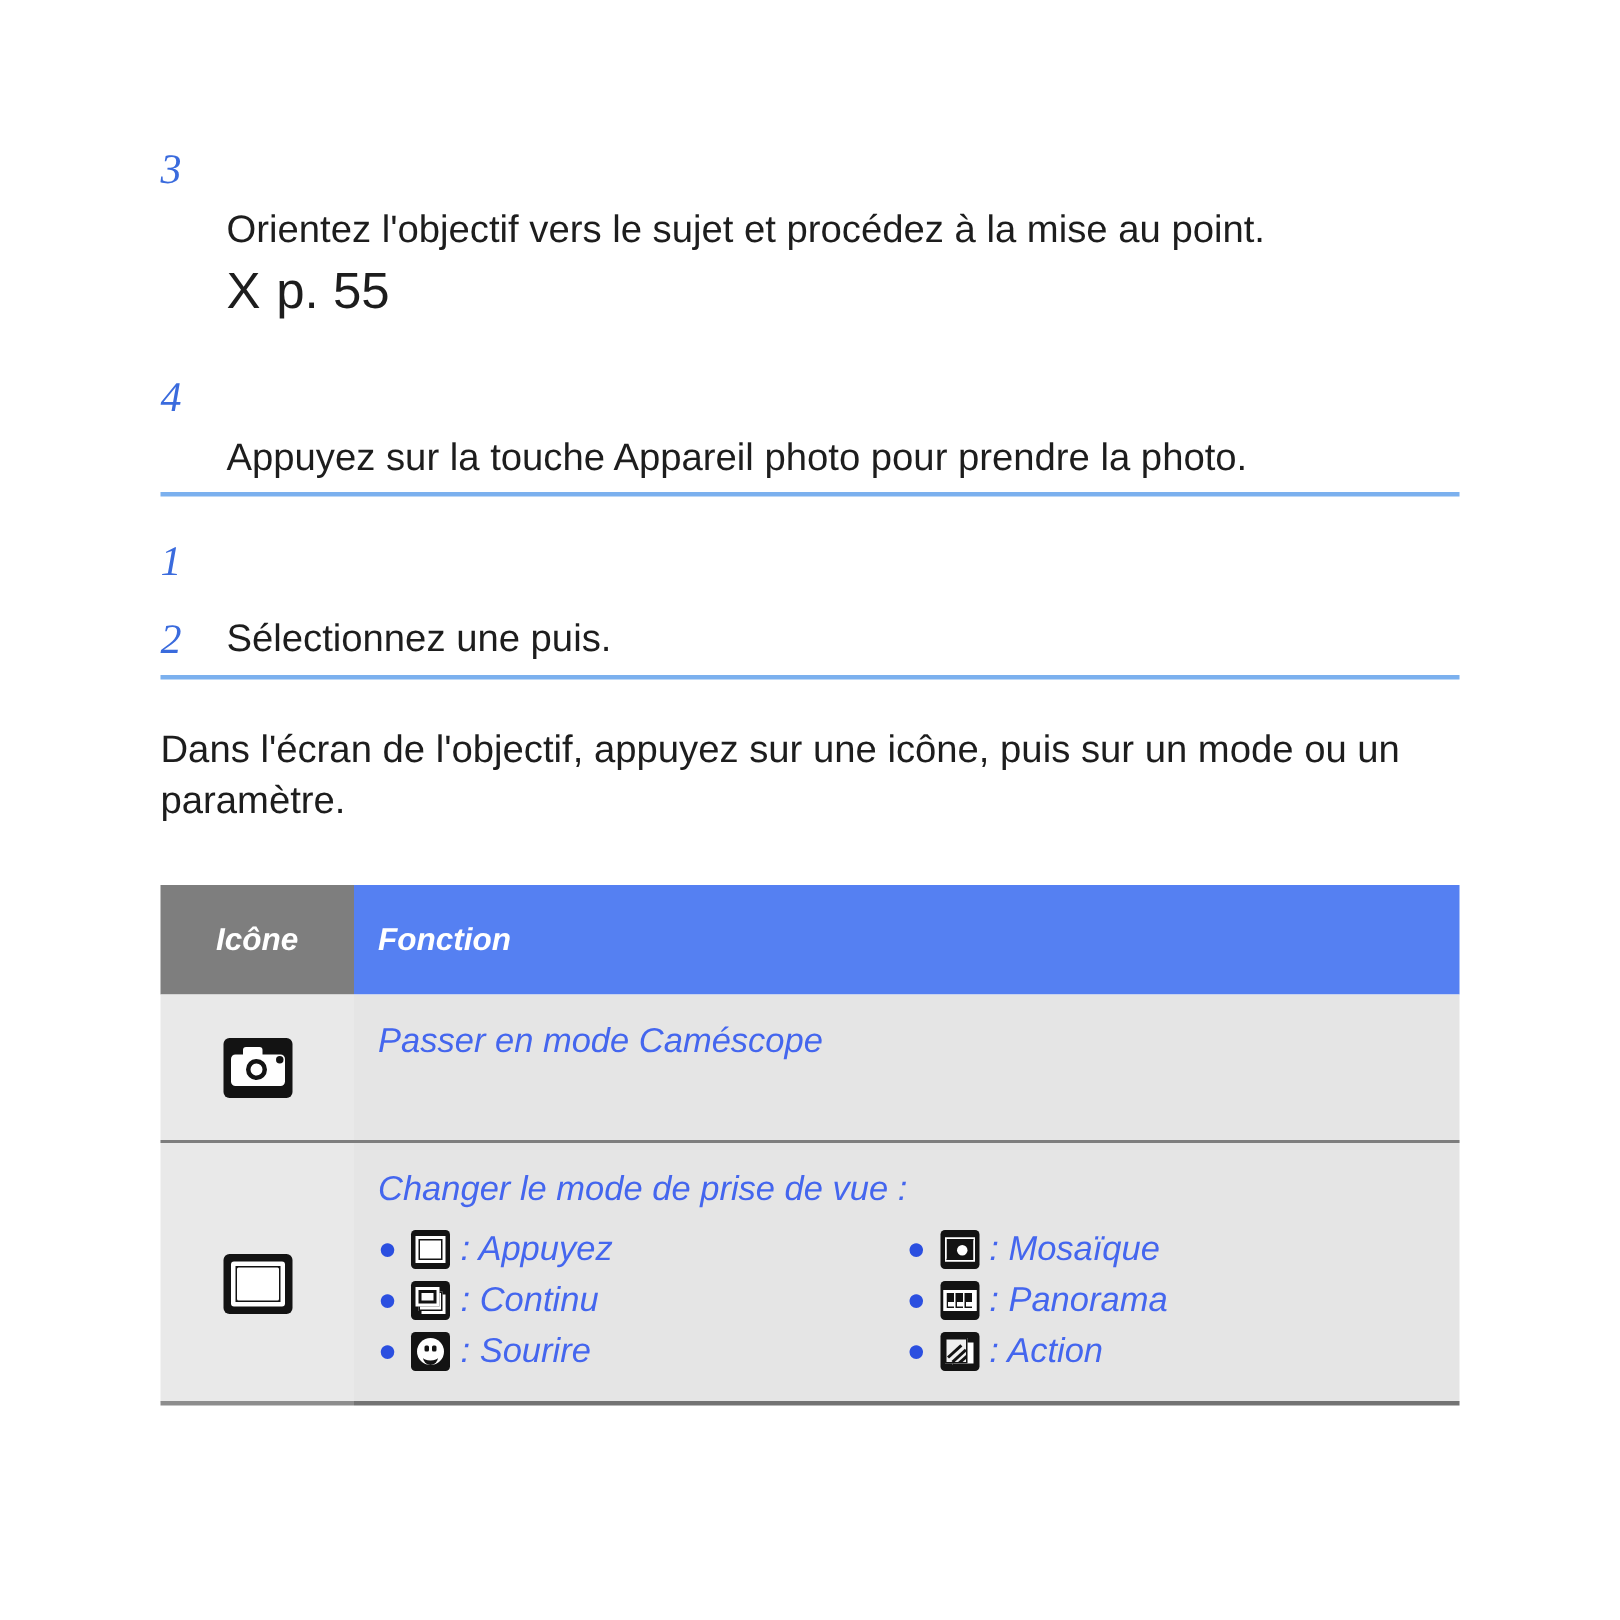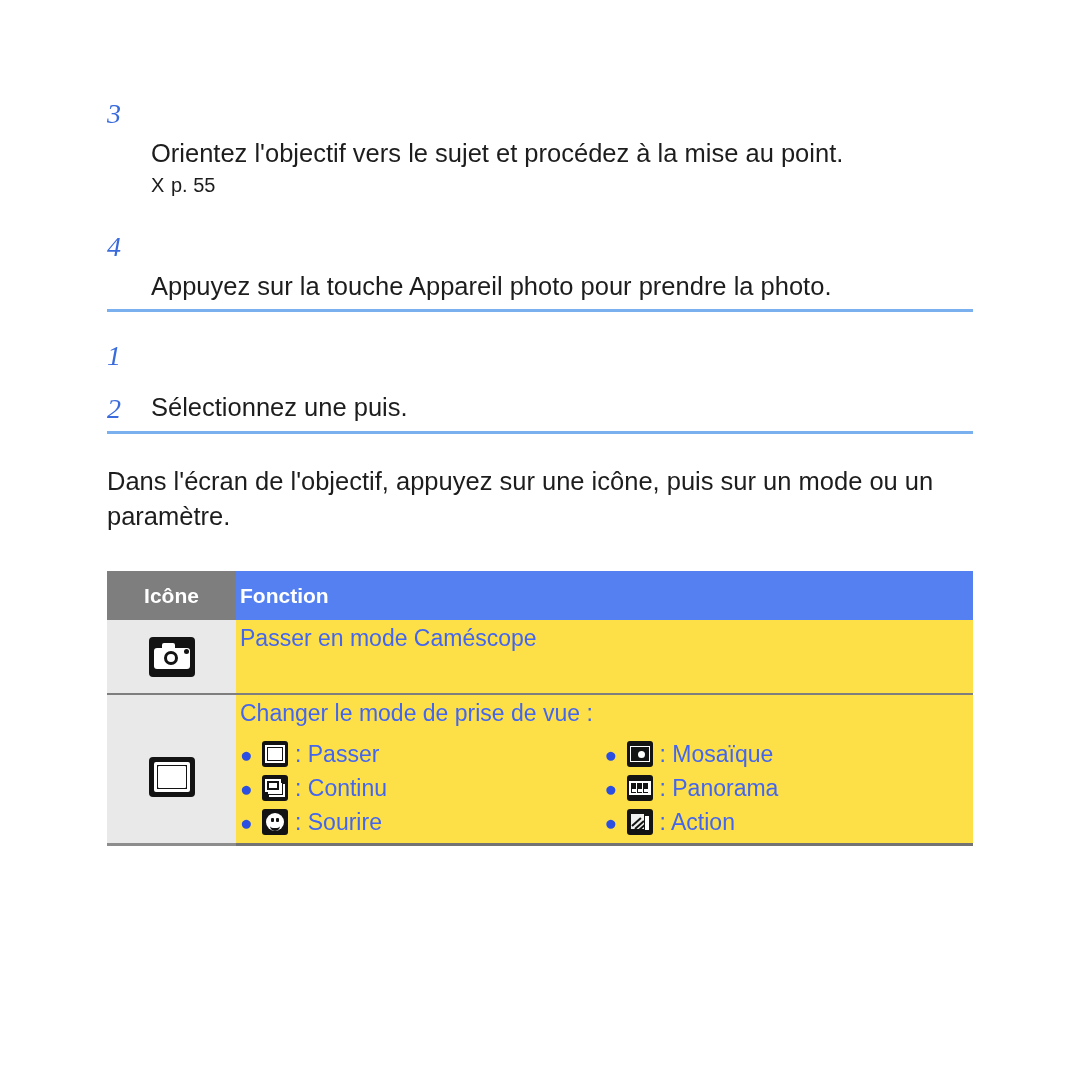"X p. 55" .step-ref { font-size: 20px -> 34px }
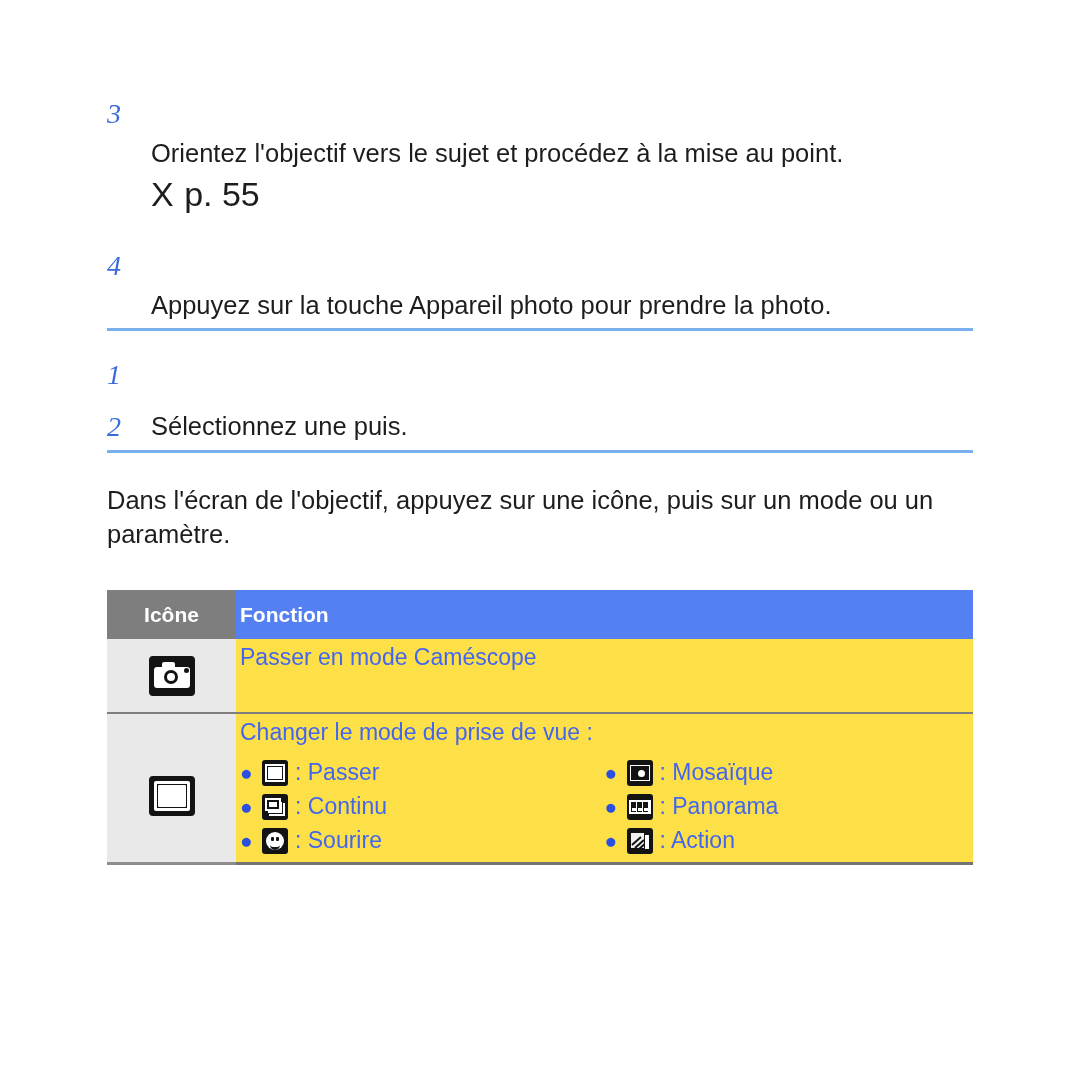"Icône" .tbl th, .tbl td { font-style: none -> italic; padding: 4px -> 16px }
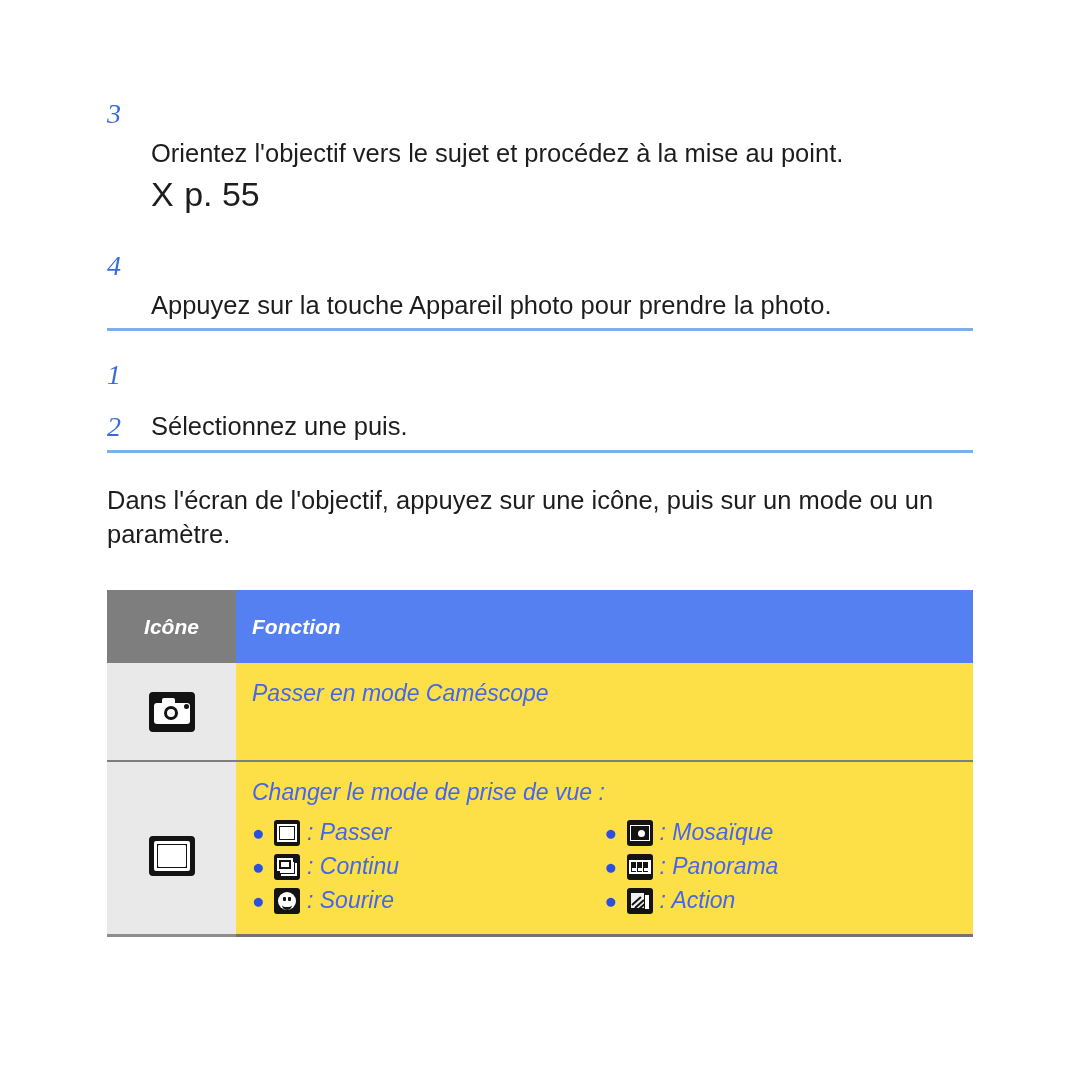"Passer en mode Caméscope" .cell-fn { background: #fde047 -> #e5e5e5 }
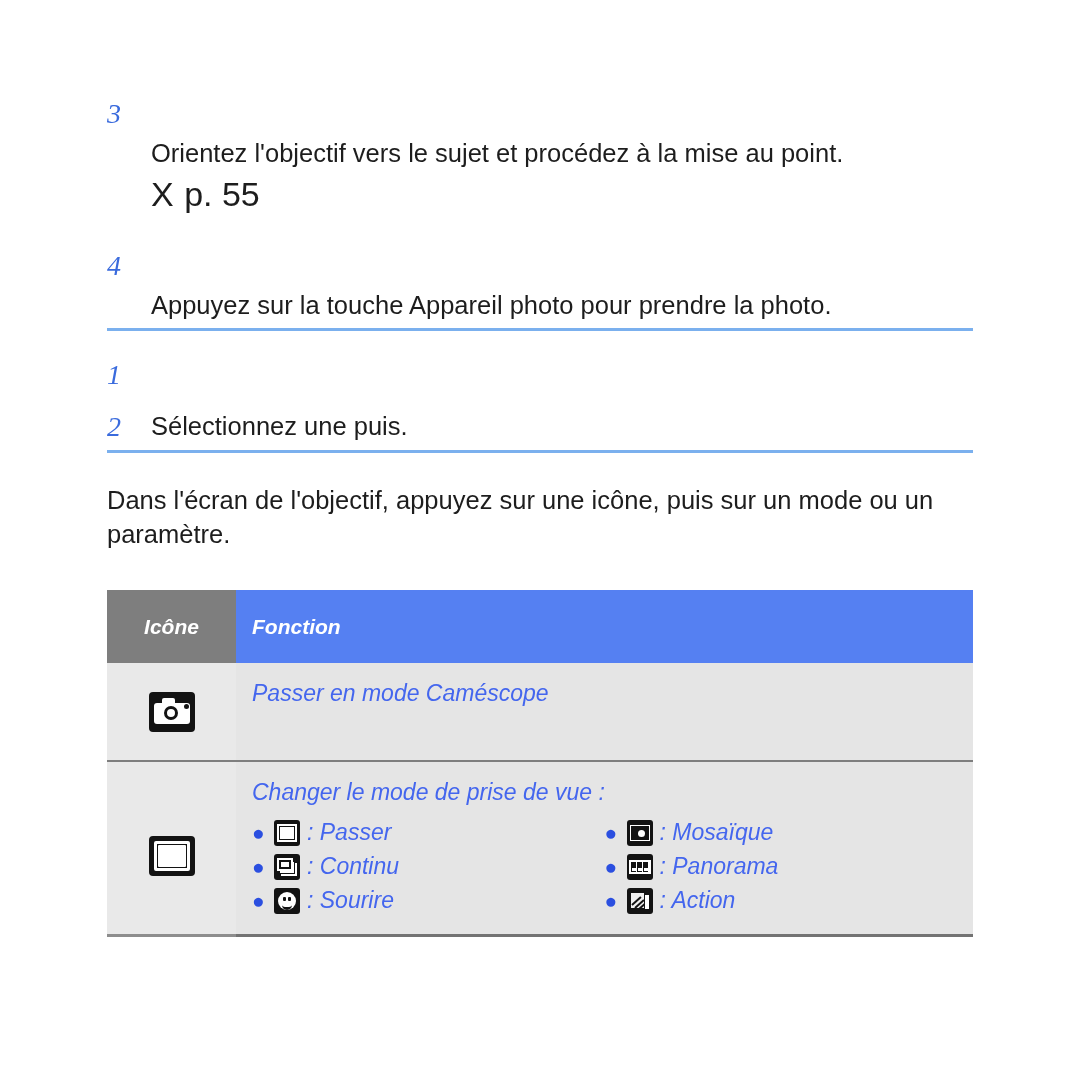"Passer" span { text: Passer -> Appuyez }
